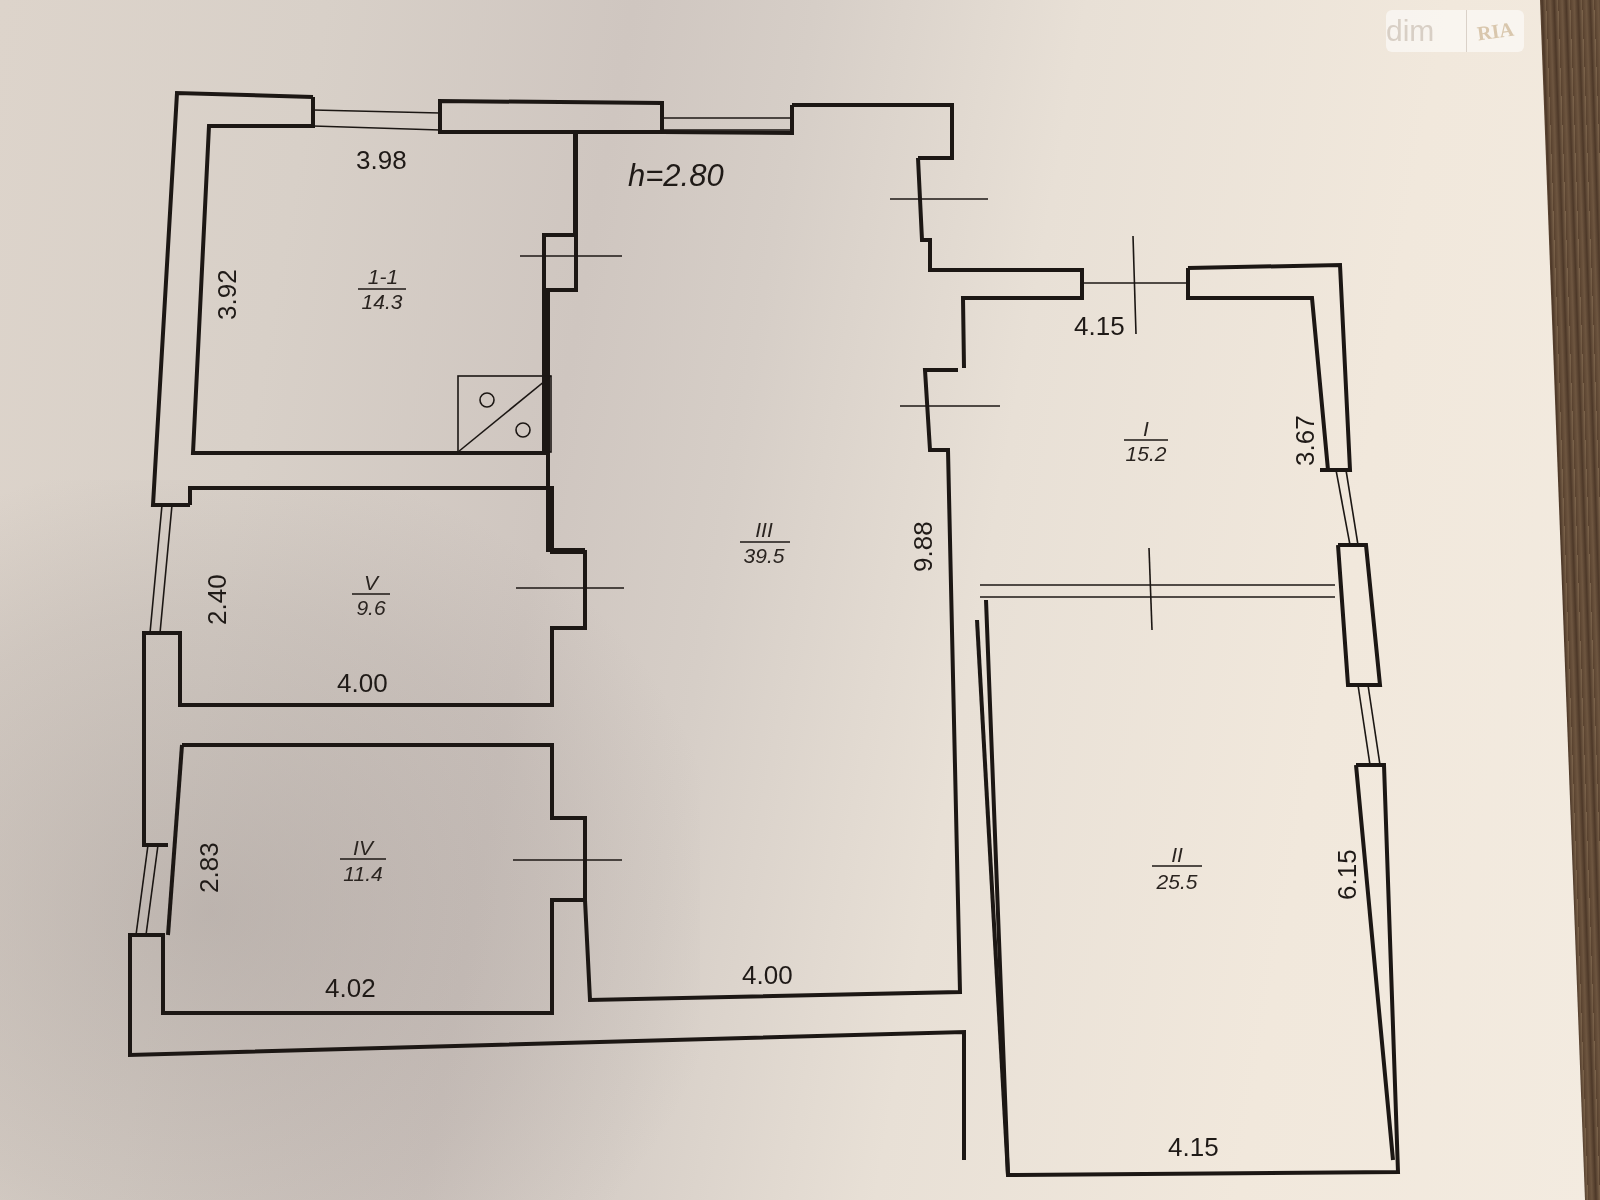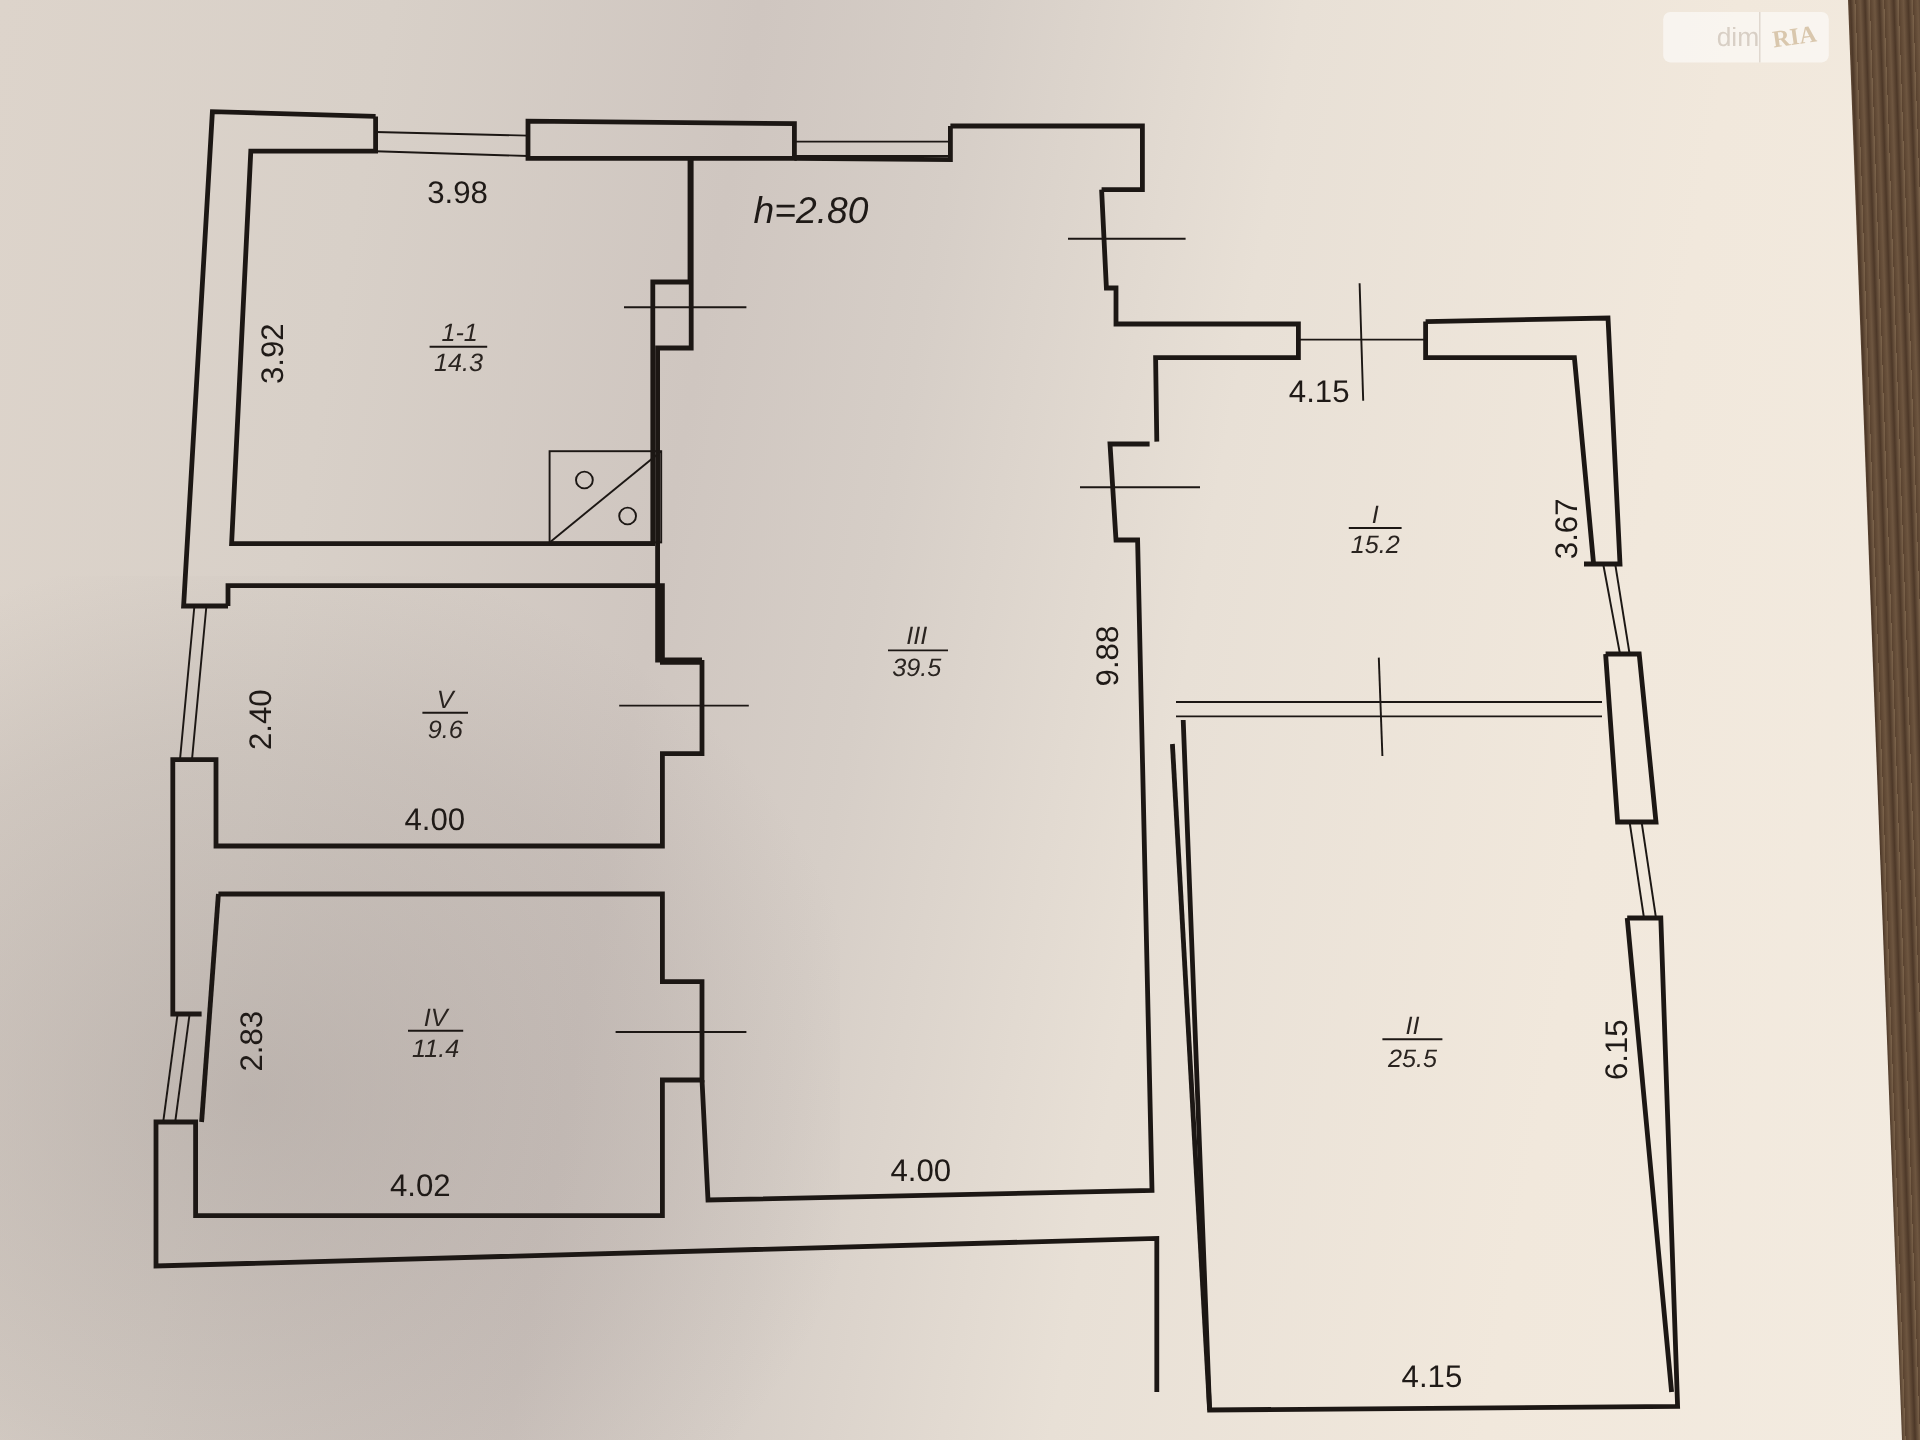"dim" .wm-dim { font-size: 22px -> 30px; text-align: right -> left }
